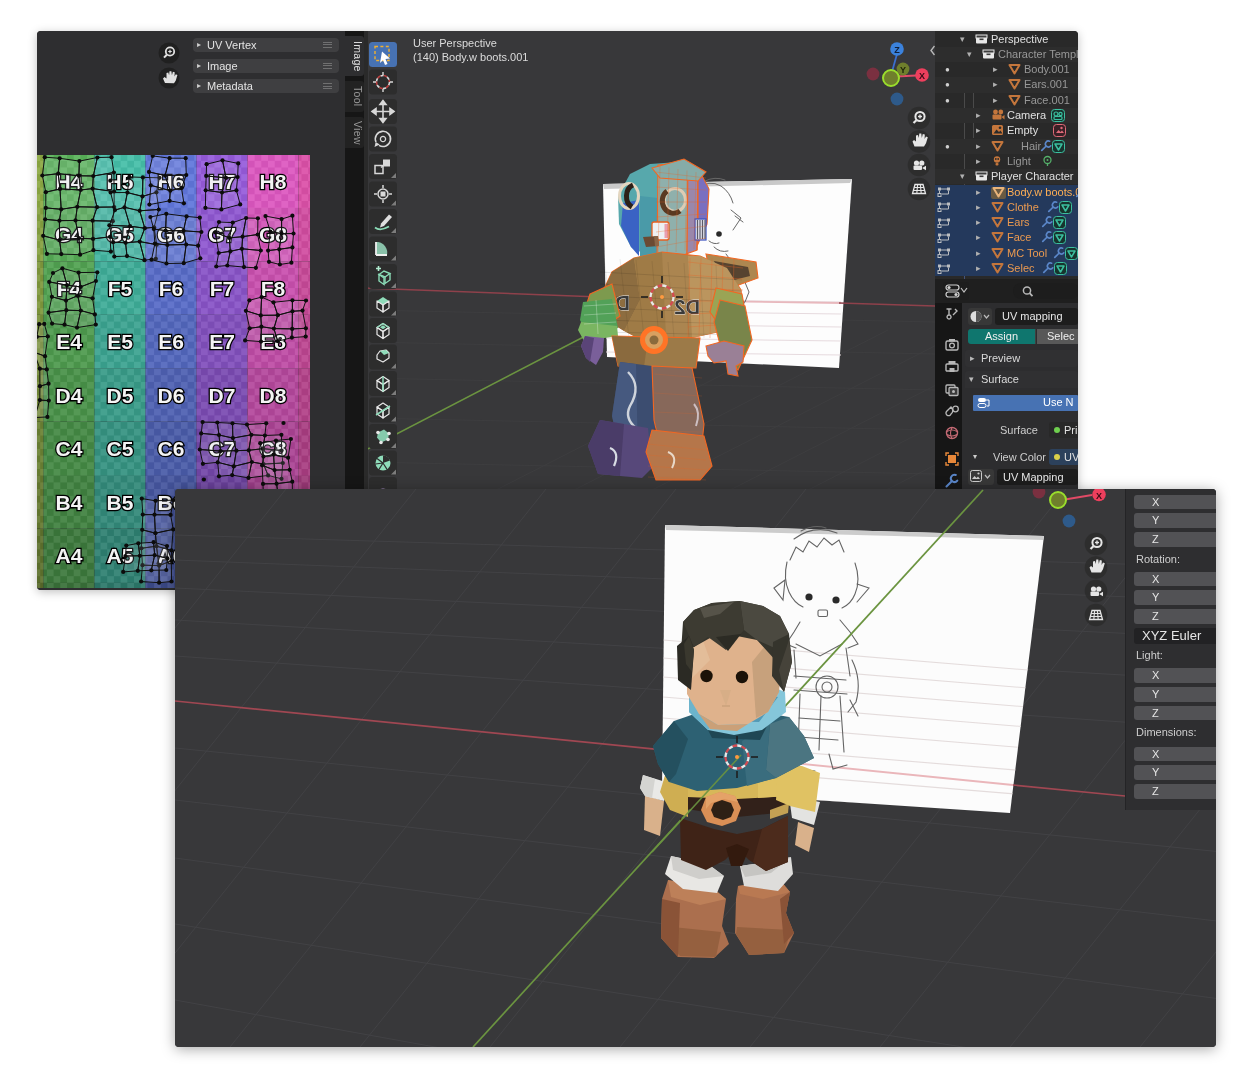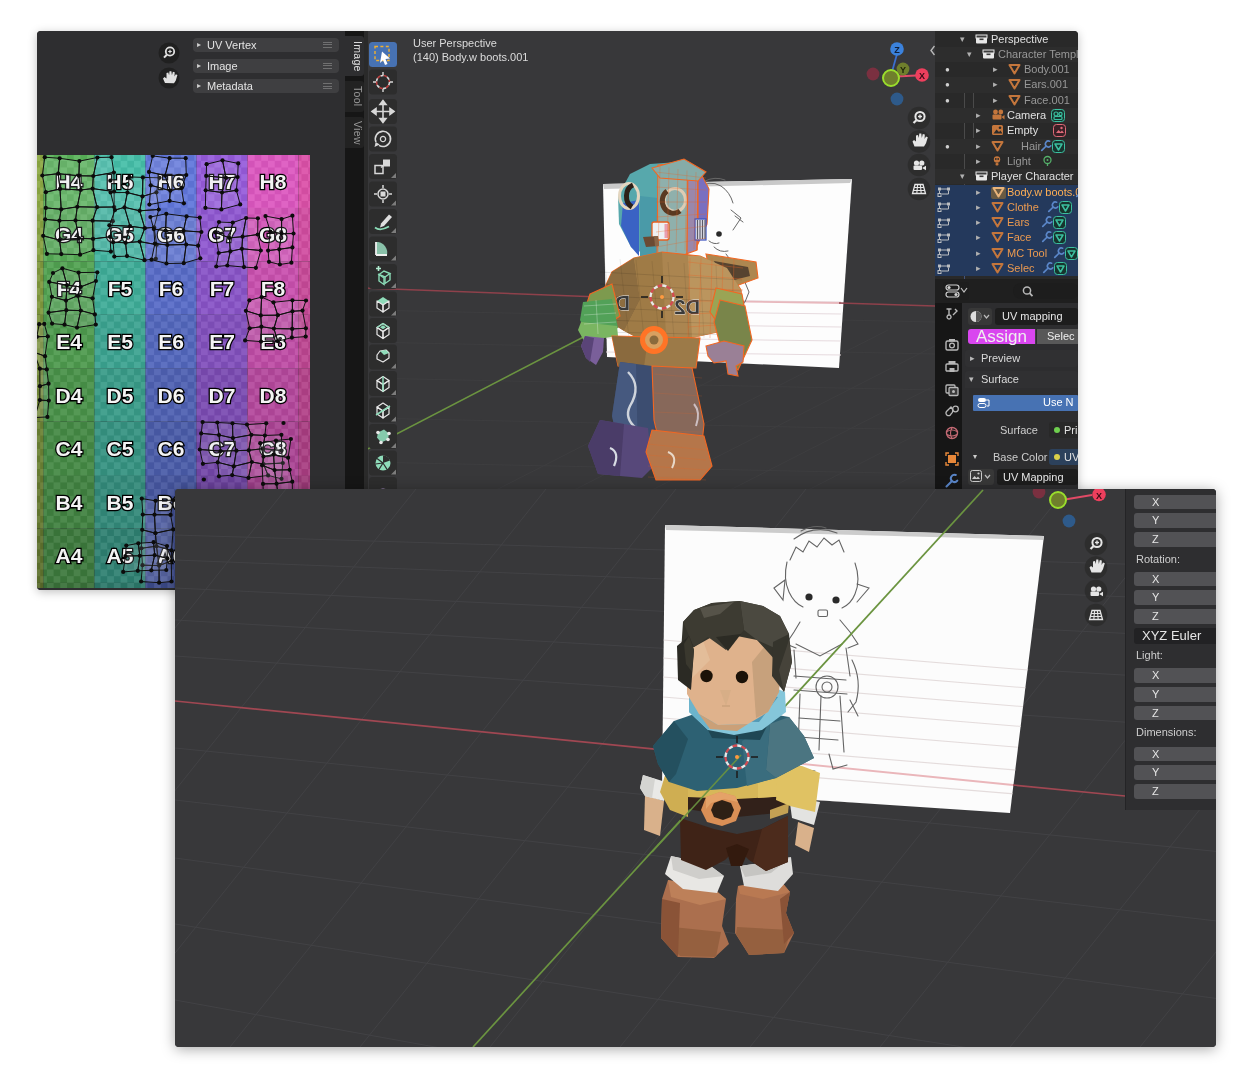"Assign" div.abs { background: #d946ef -> #0f766e; font-size: 17px -> 11px }
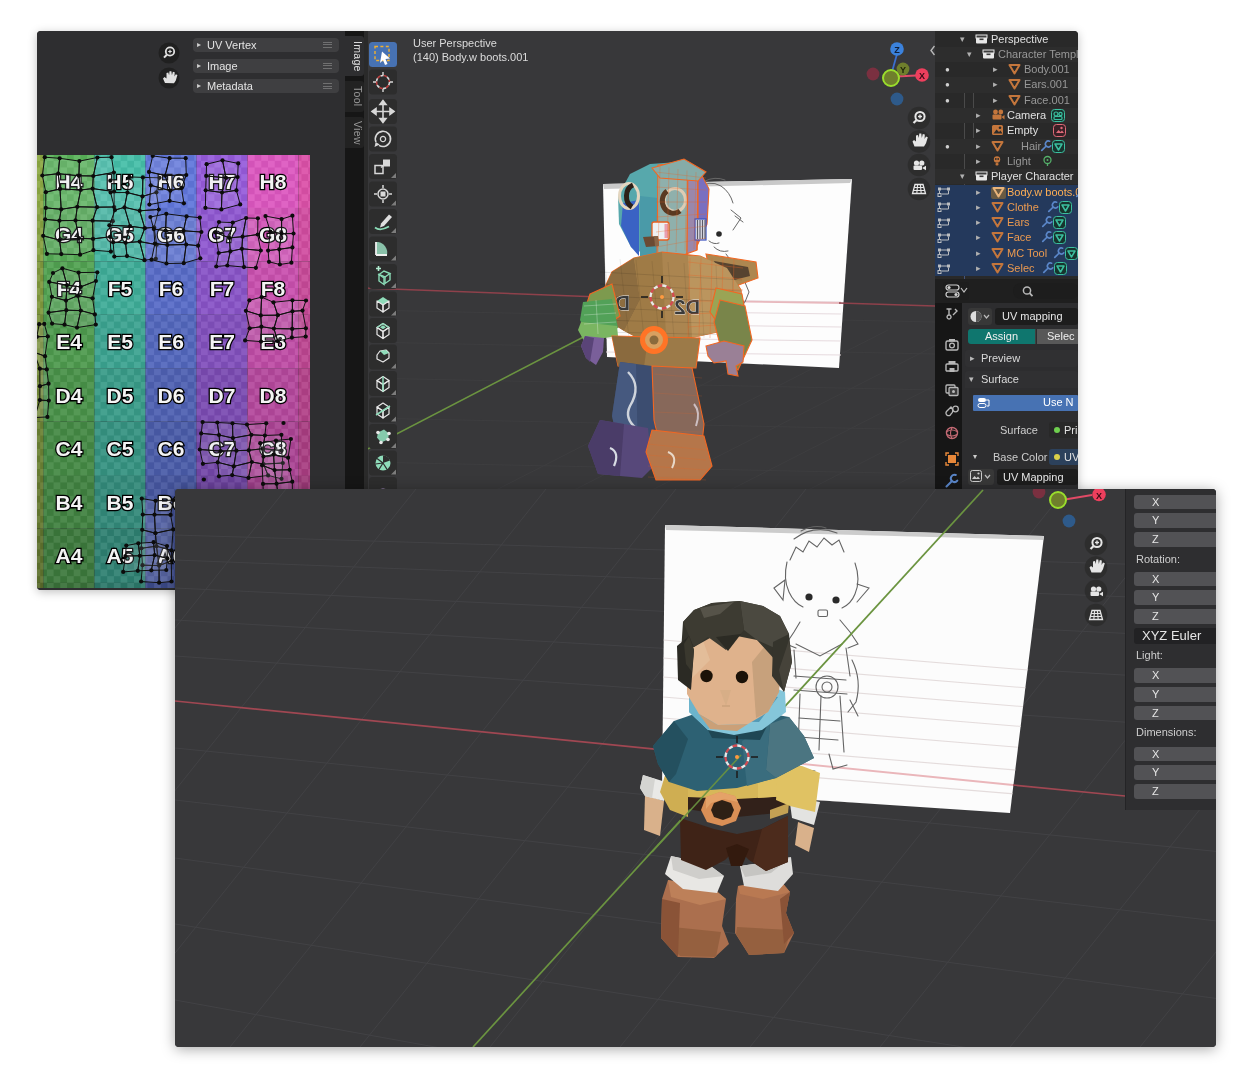"Base Color" span { text: Base -> View }
